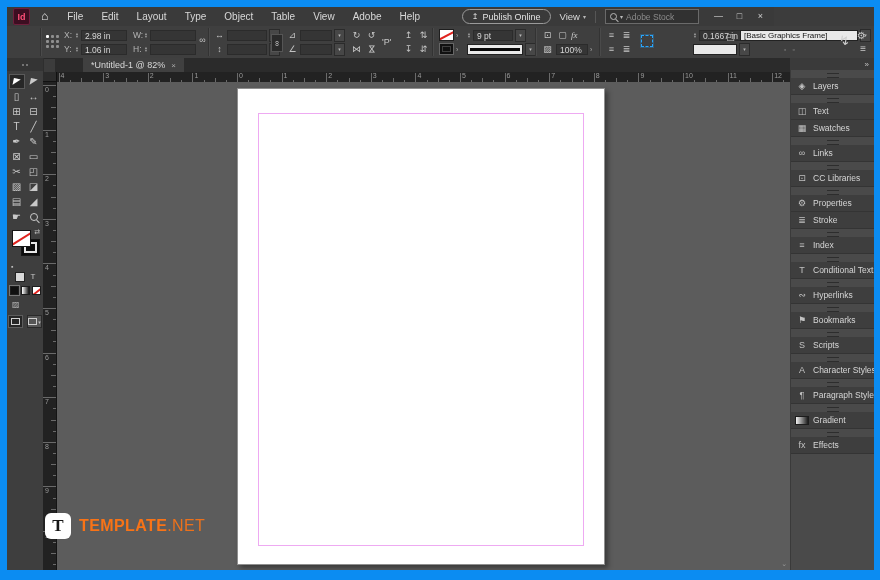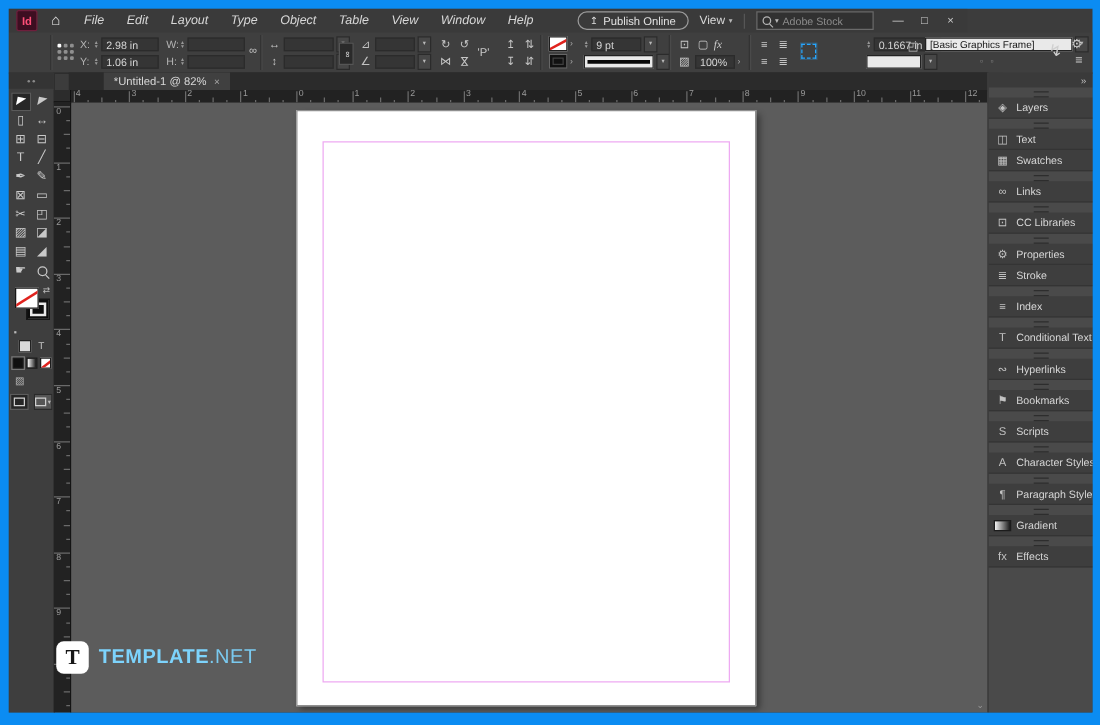"File" .menus { font-style: italic -> none }
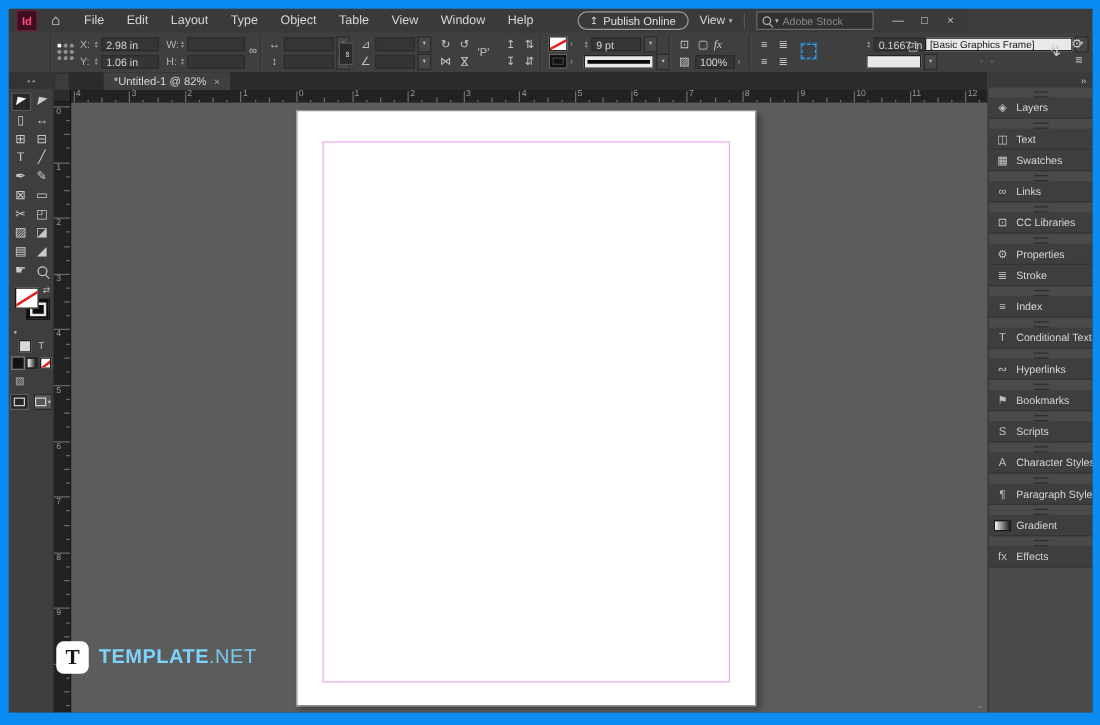"Window" span.menu-item { text: Window -> Adobe }
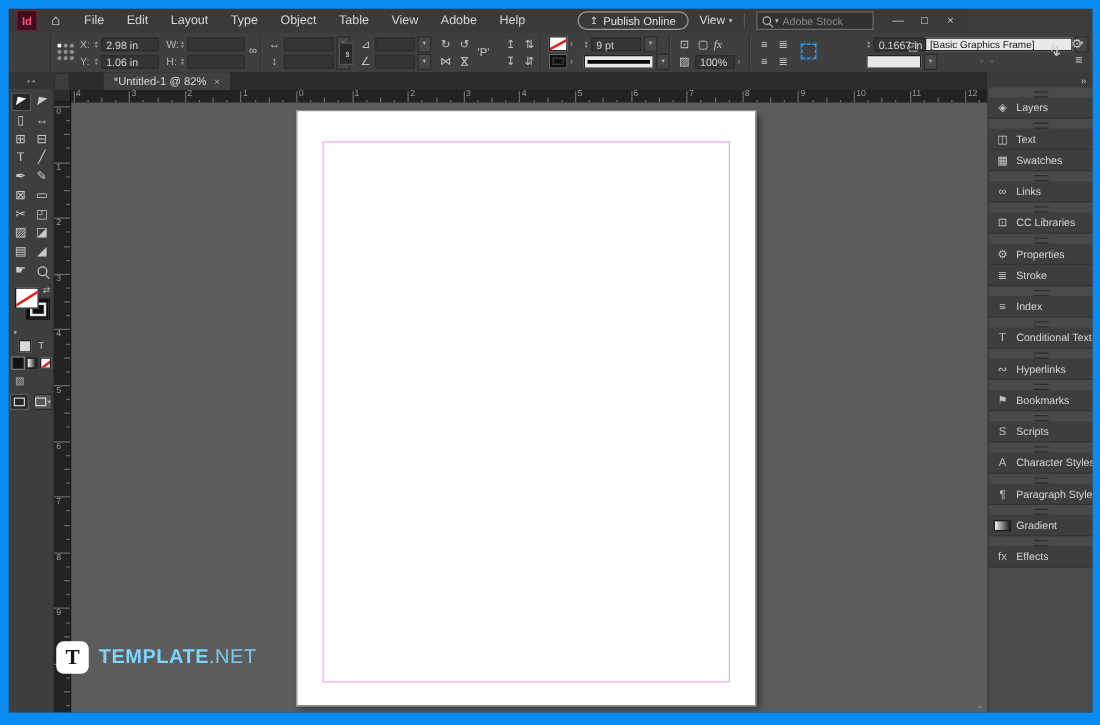"TEMPLATE.NET" .wm-text { color: #7dd3fc -> #f97316 }
